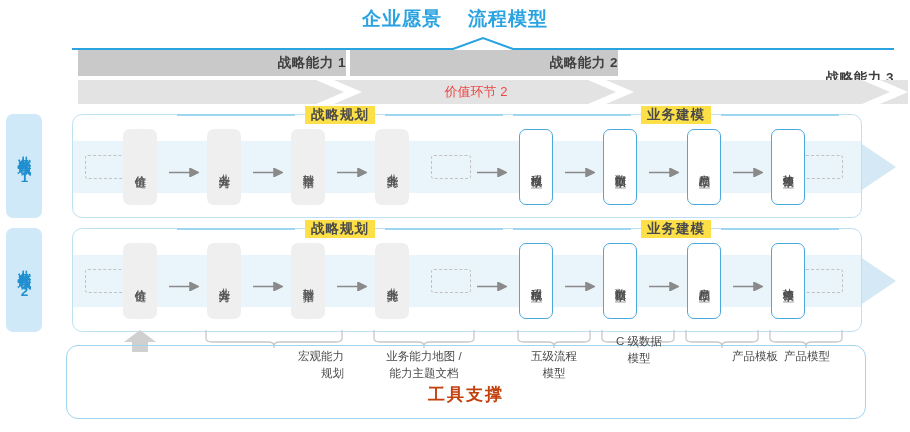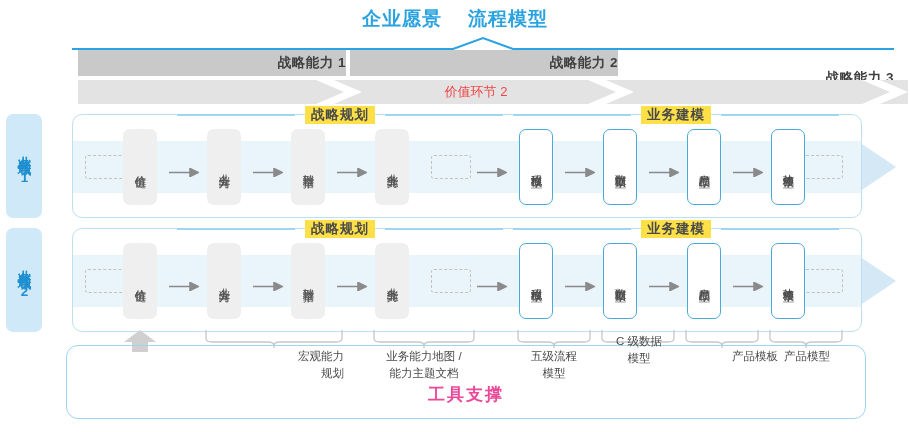"工具支撑" .tool-support .ts-label { color: #ec4899 -> #c2410c }
